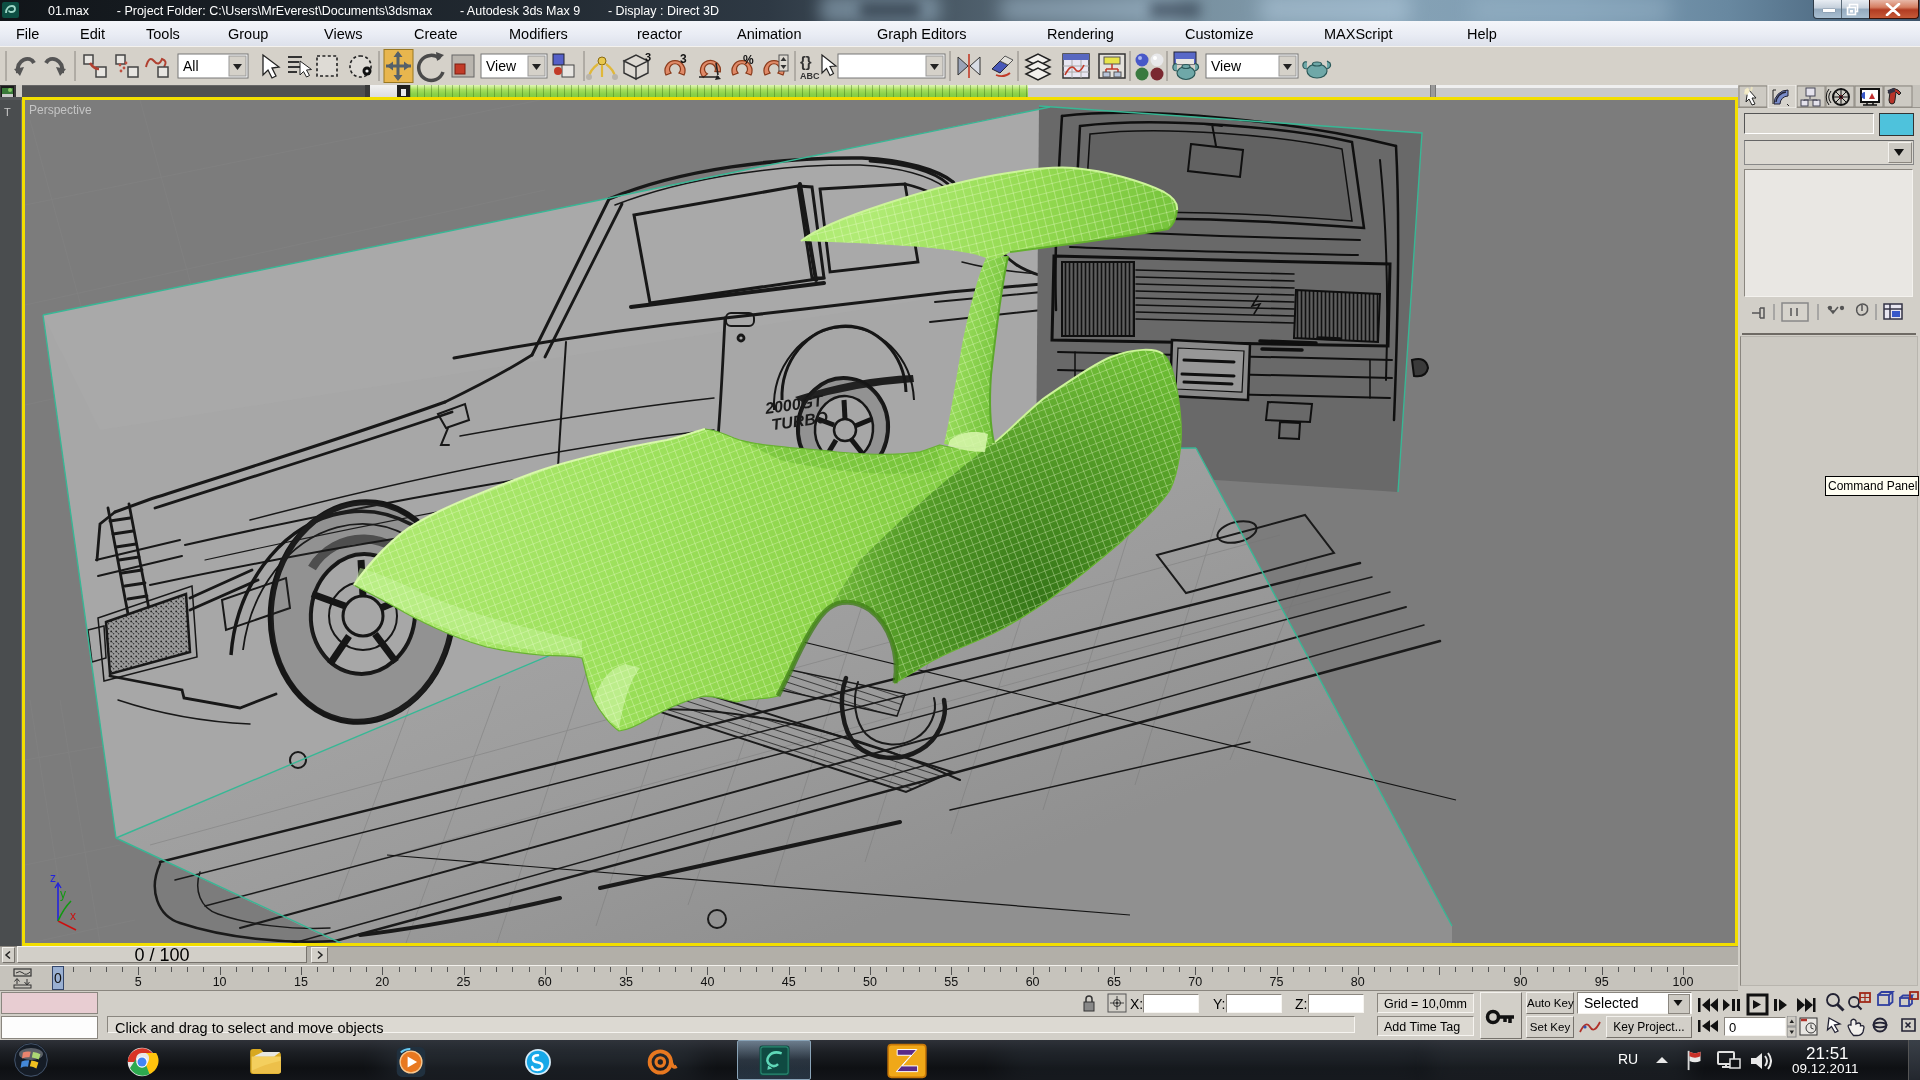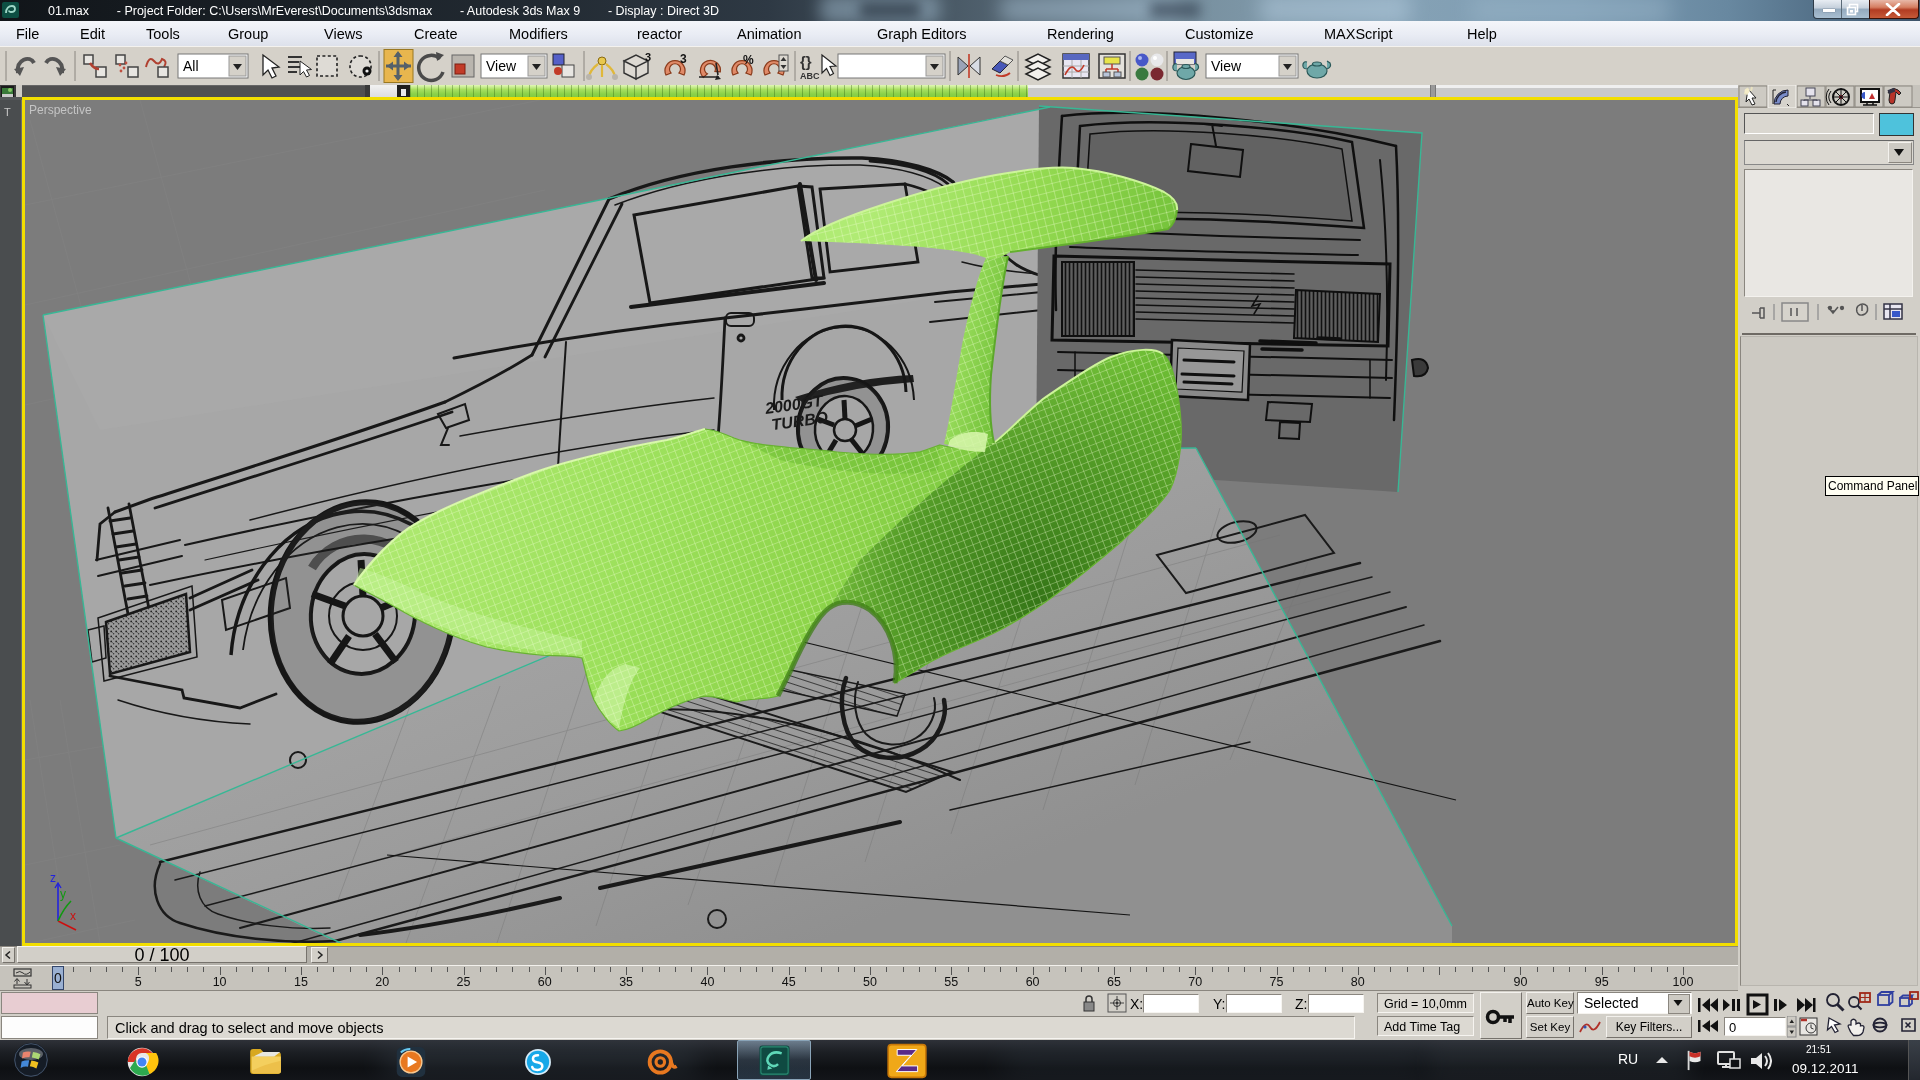"Click and drag to select" div.fld { height: 23px -> 17px }
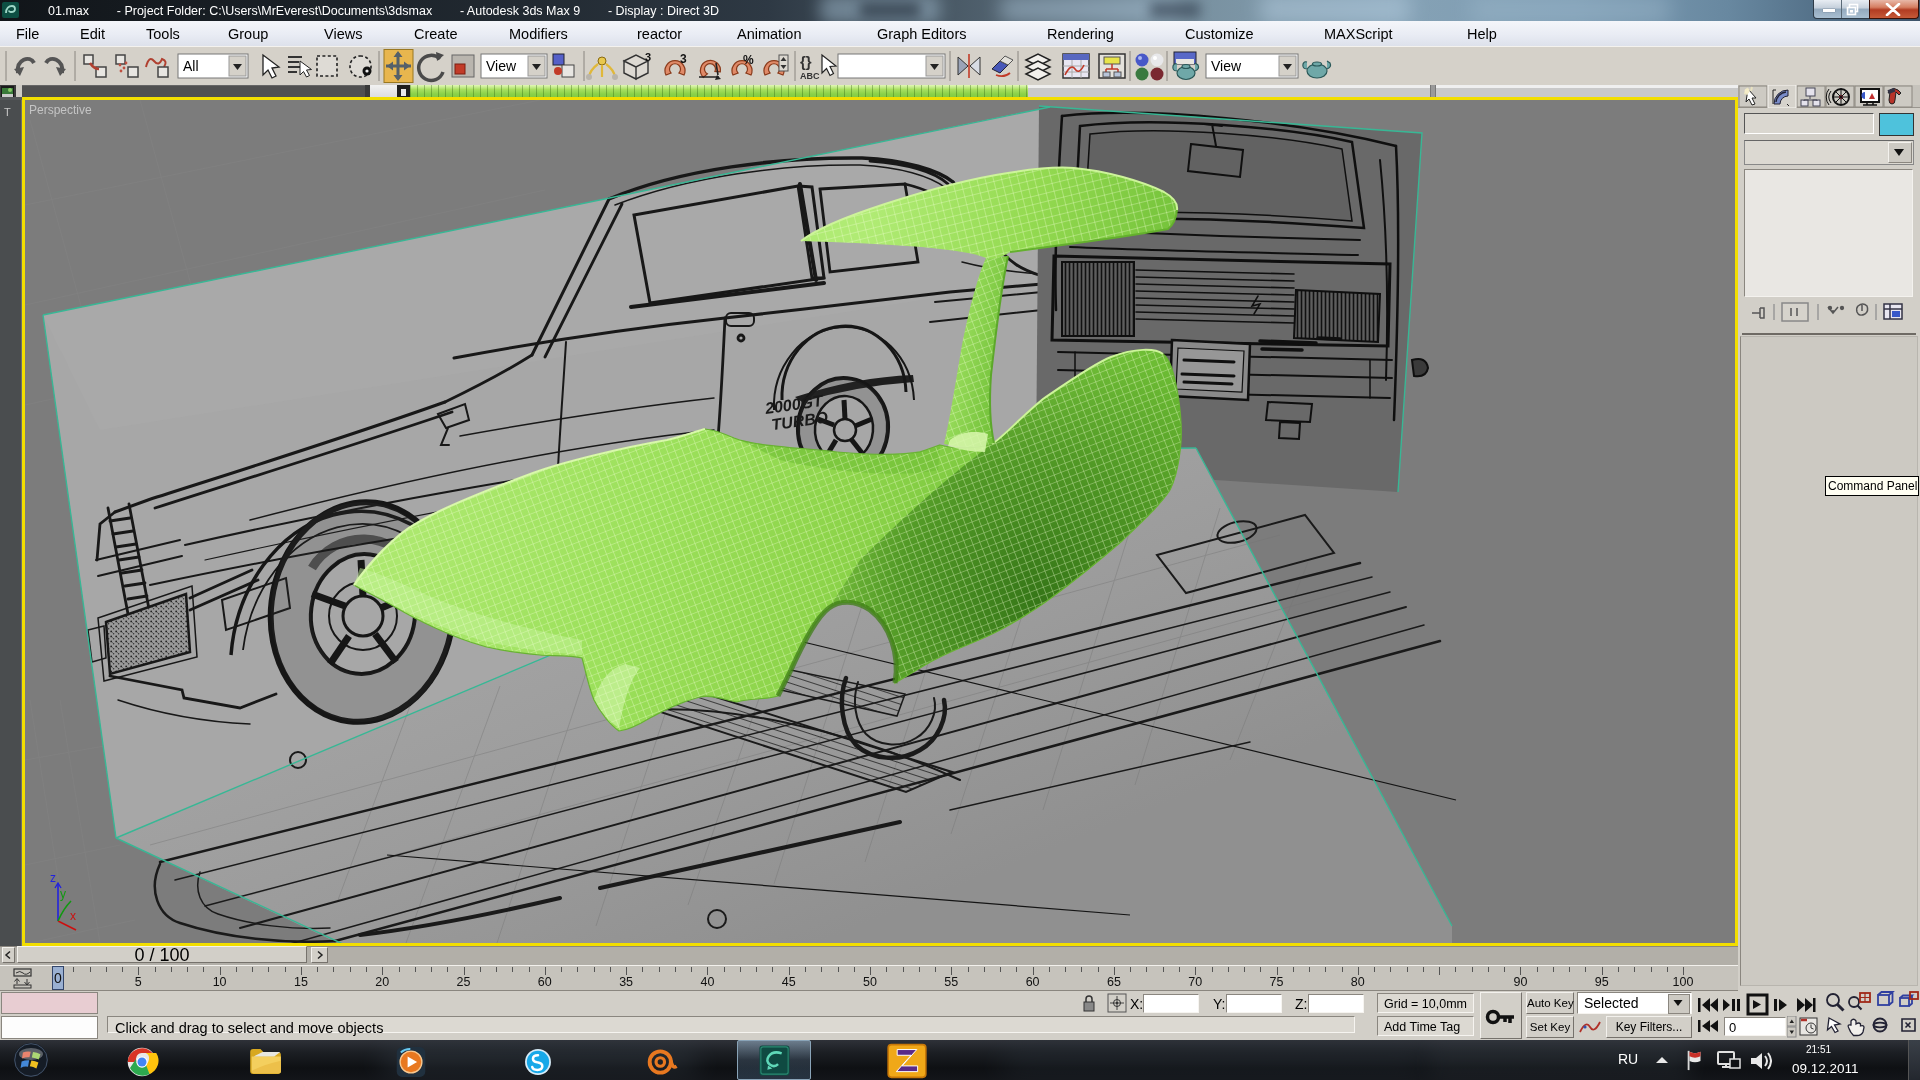"Key Filters..." div.btn { text: Filters -> Project }
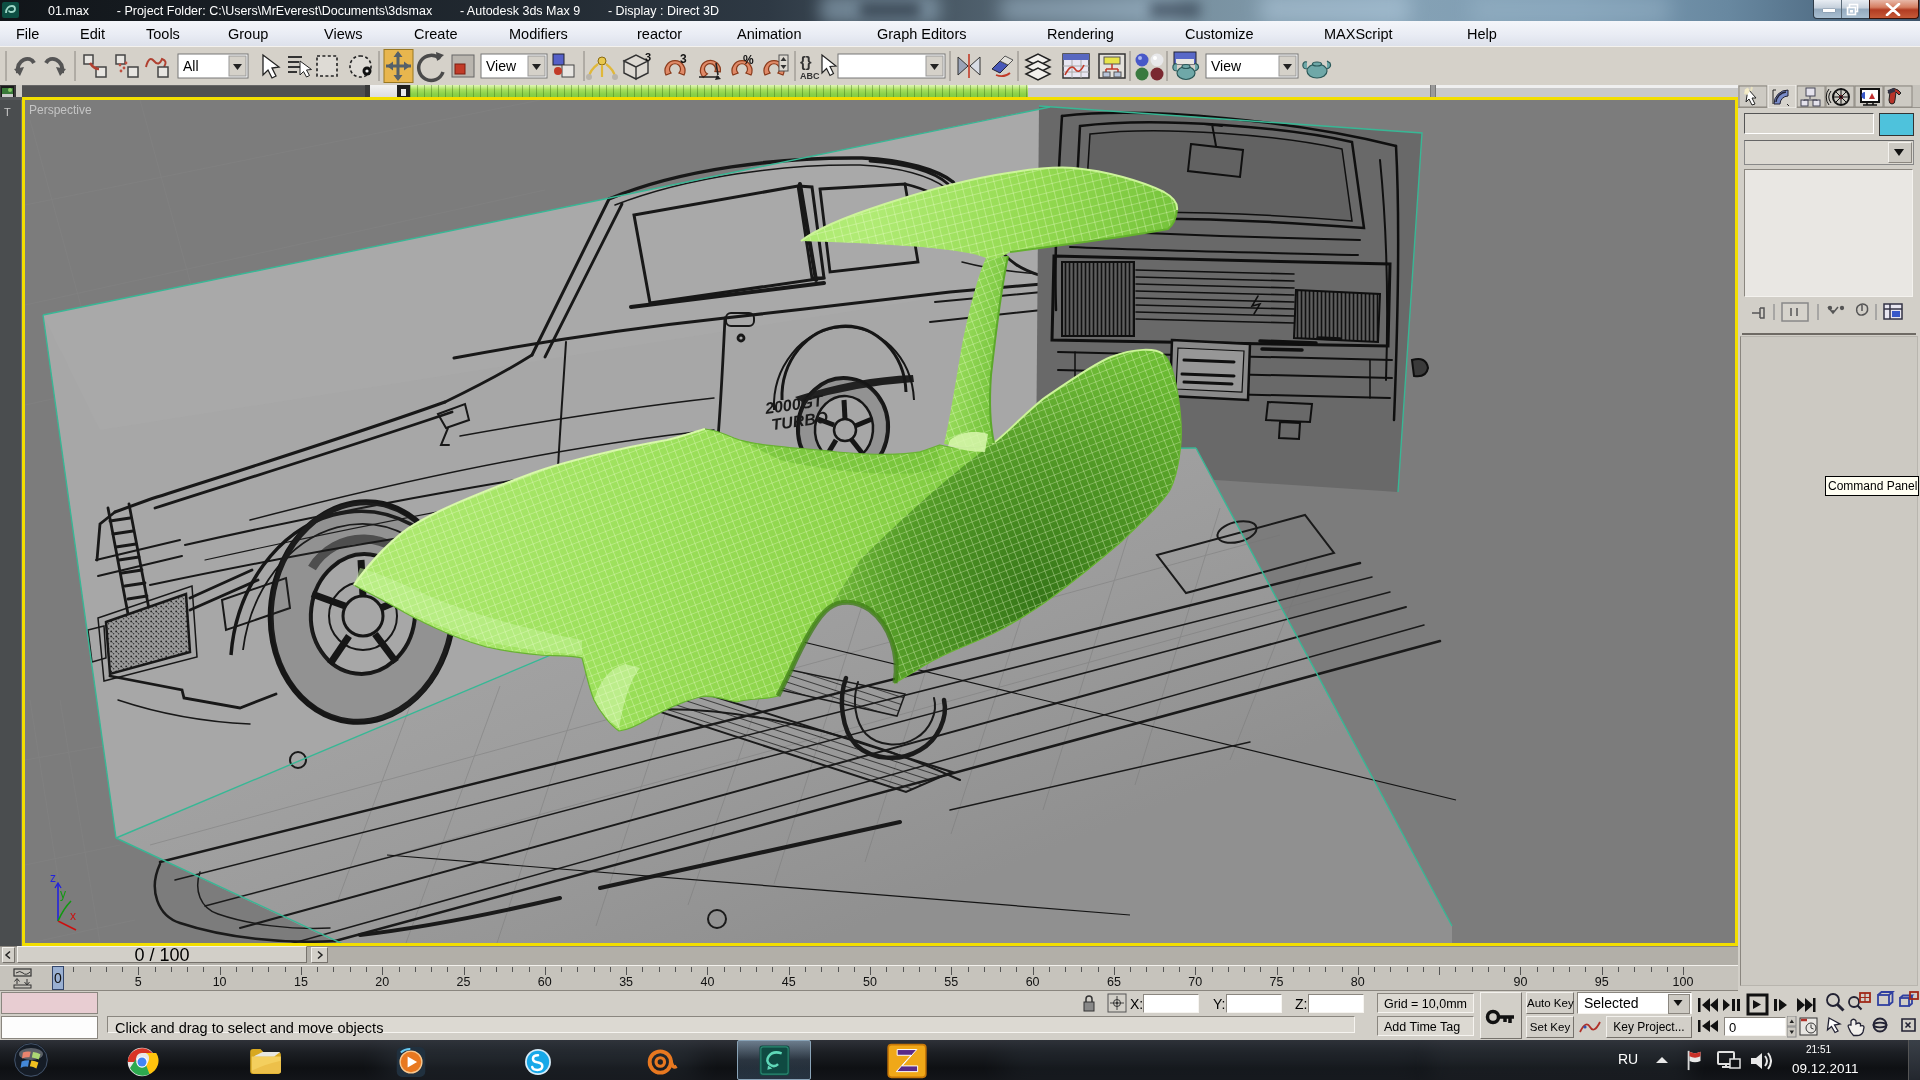"21:51" div { font-size: 10px -> 17px }
